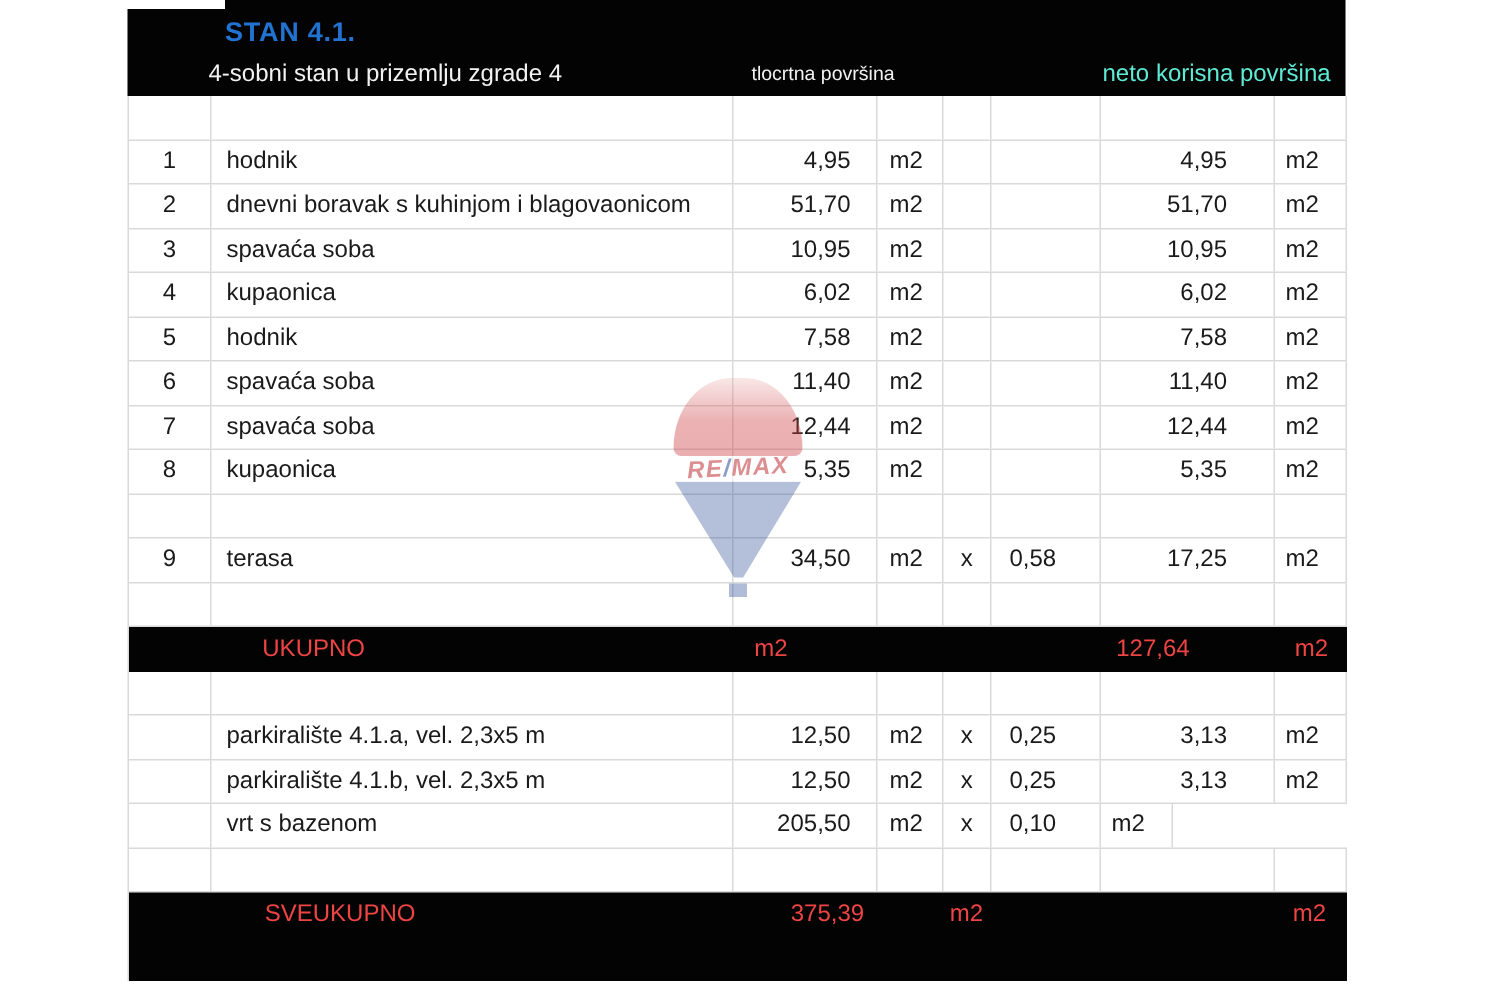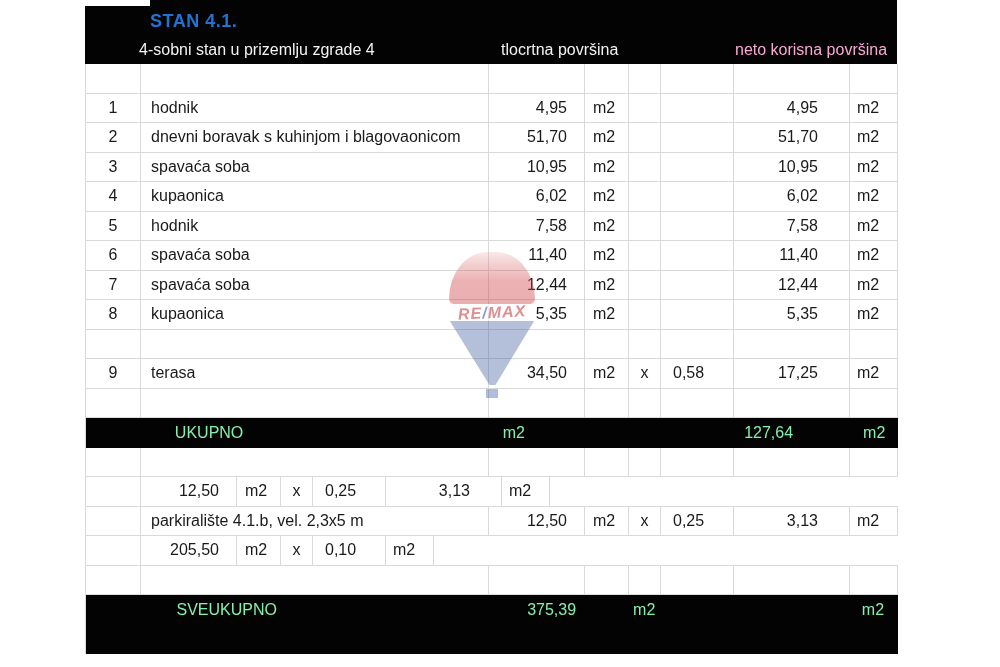"tlocrtna površina" .hdr .col-gross { font-size: 16px -> 13px }
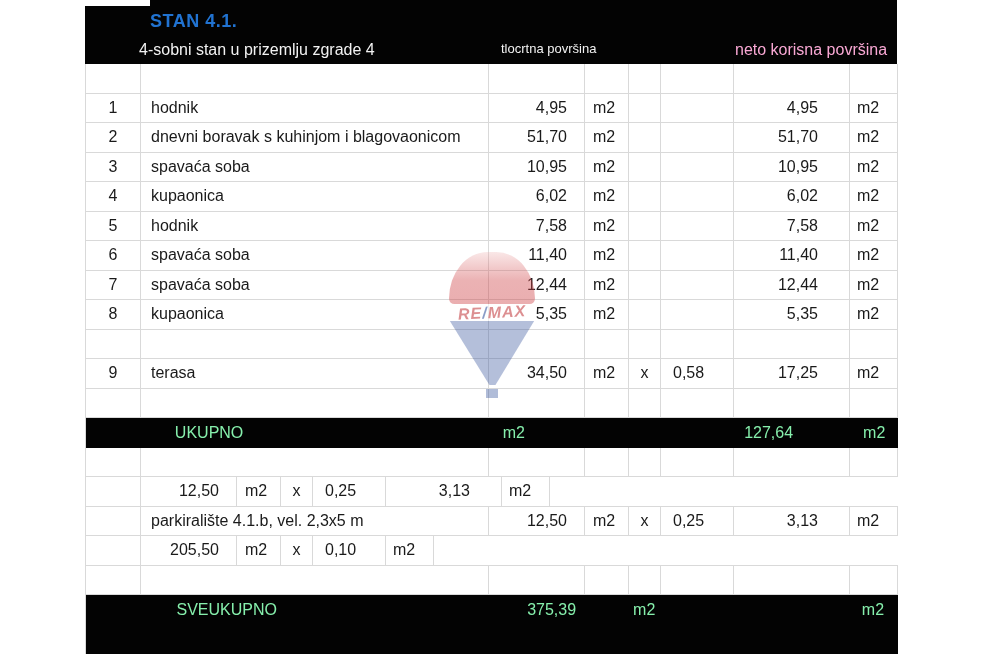"neto korisna površina" .hdr .col-net { color: #f9a8d4 -> #5eead4 }
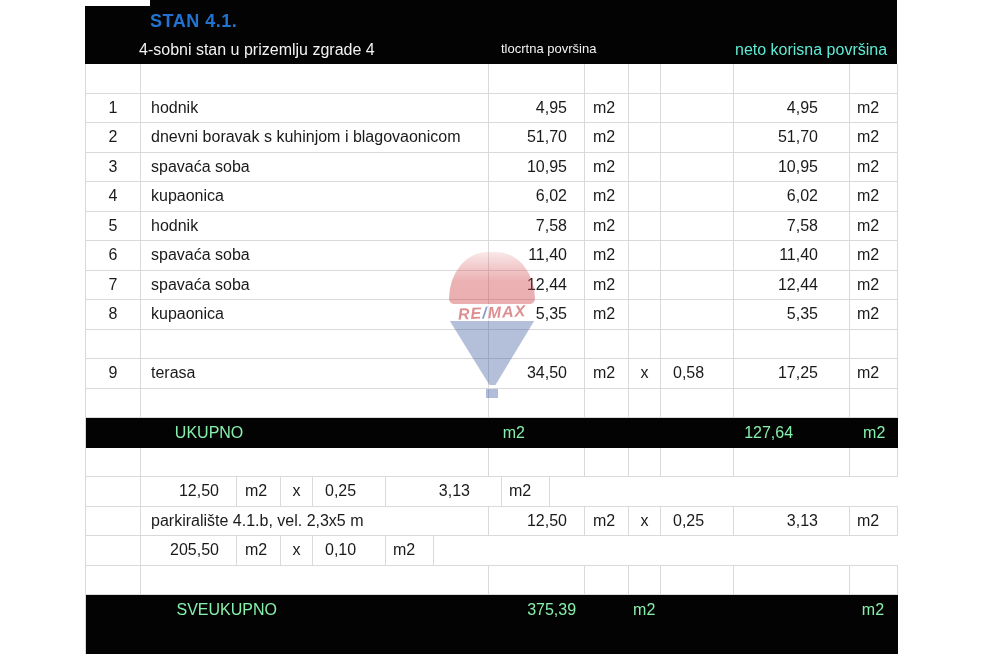"UKUPNO" .row.total, .row.total2 { color: #86efac -> #ef4444 }
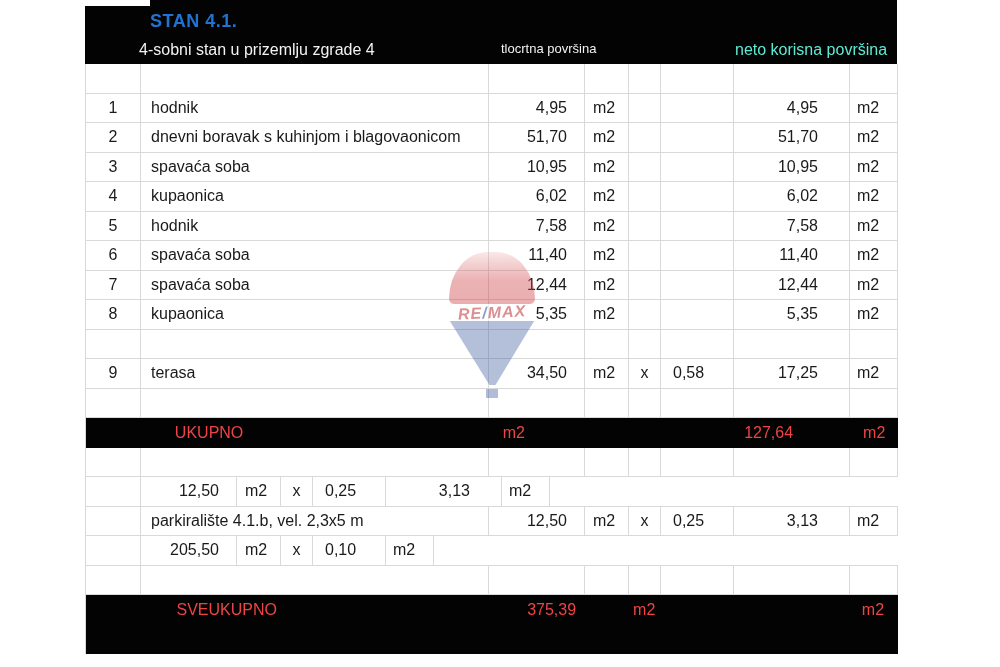"parkiralište 4.1.a, vel. 2,3x5 m" div.cell { html: none -> <div>parkiralište 4.1.a, vel. 2,3x5 m</div> }
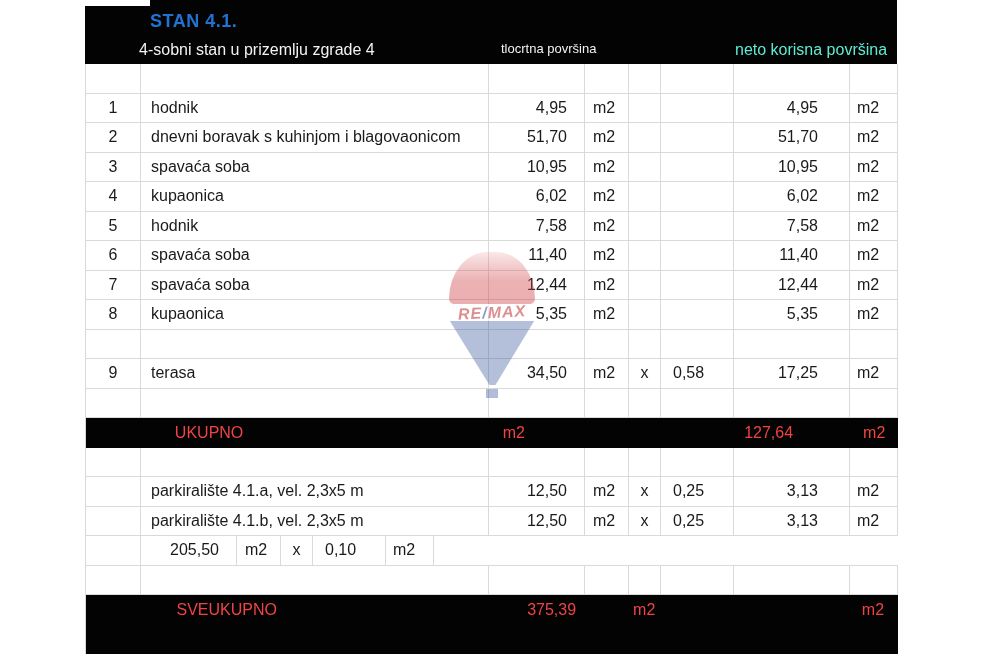"vrt s bazenom" div.cell { html: none -> <div>vrt s bazenom</div> }
